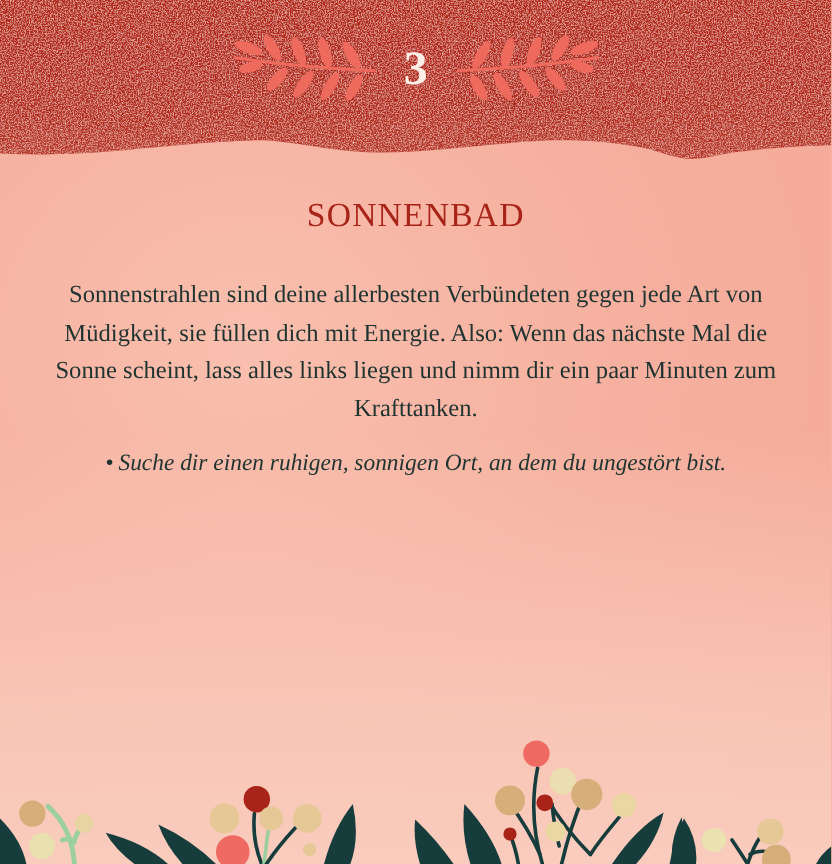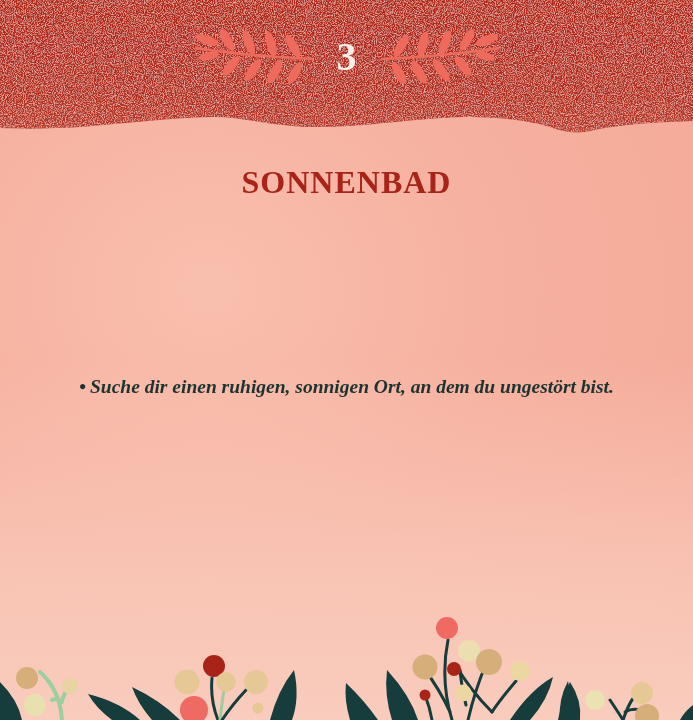"SONNENBAD" .title { font-size: 32px -> 28px; font-weight: bold -> normal }
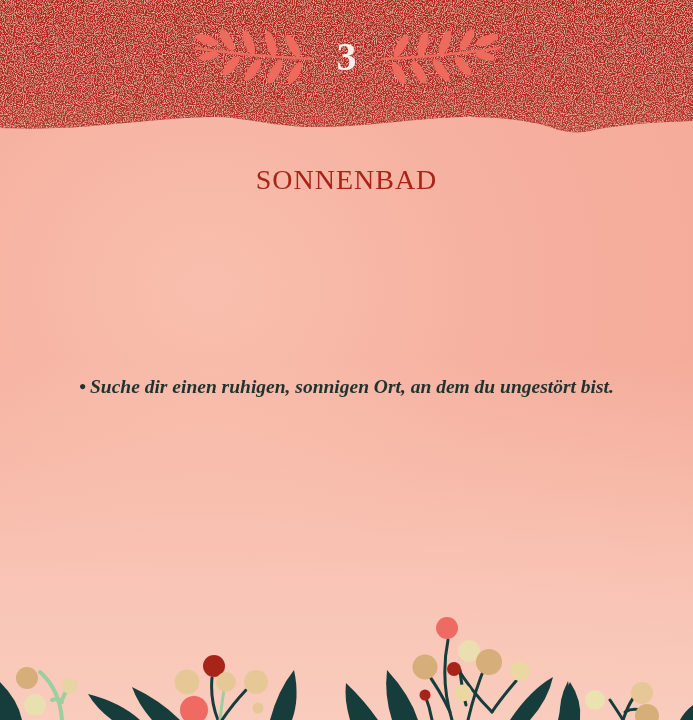"Sonnenstrahlen sind deine allerbesten" p.intro { html: none -> <p>Sonnenstrahlen sind deine allerbesten Verbündeten gegen jede Art von Müdigkeit, sie füllen dich mit Energie. Also: Wenn das nächste Mal die Sonne scheint, lass alles links liegen und nimm dir ein paar Minuten zum Krafttanken.</p> }
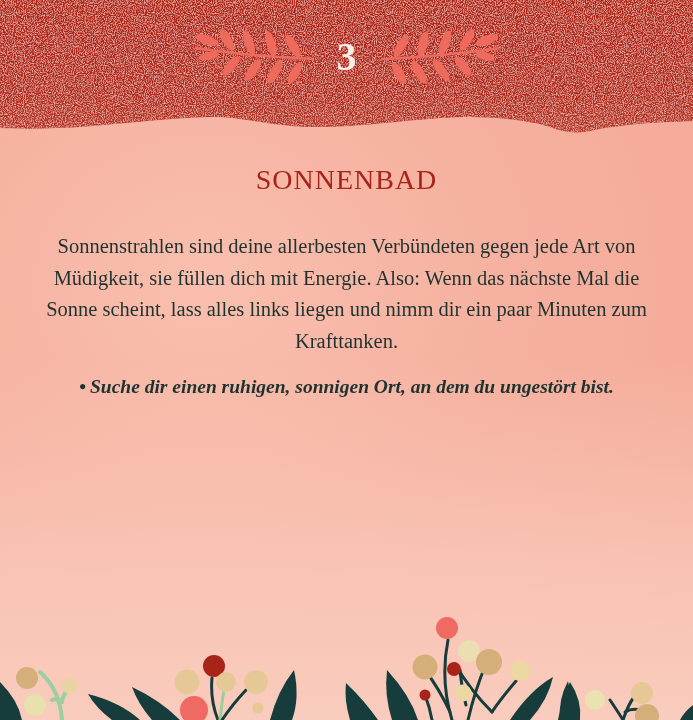"• Suche dir einen ruhigen," .steps { font-weight: bold -> none }
